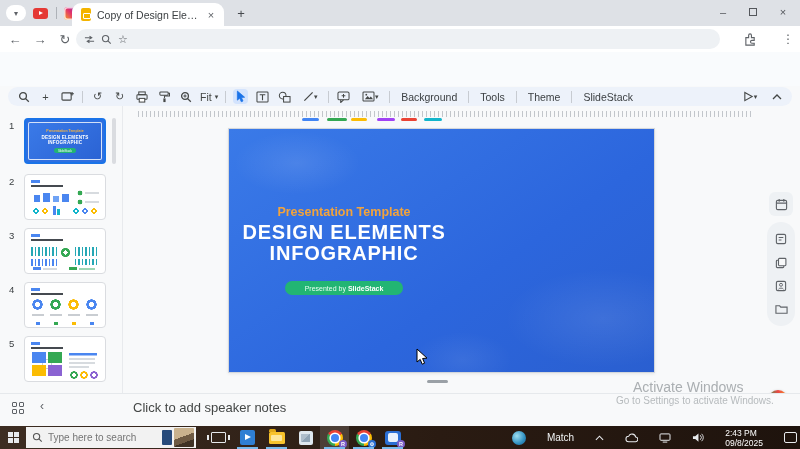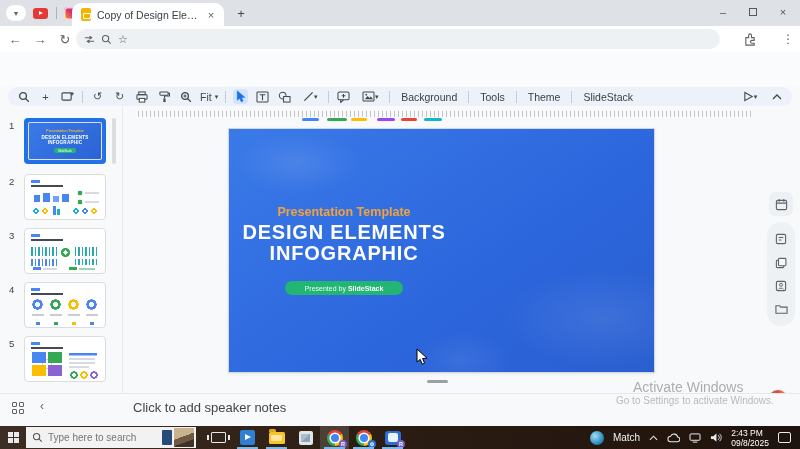"Match" .traysec { gap: 9px -> 21px; padding-right: 9px -> 3px }
